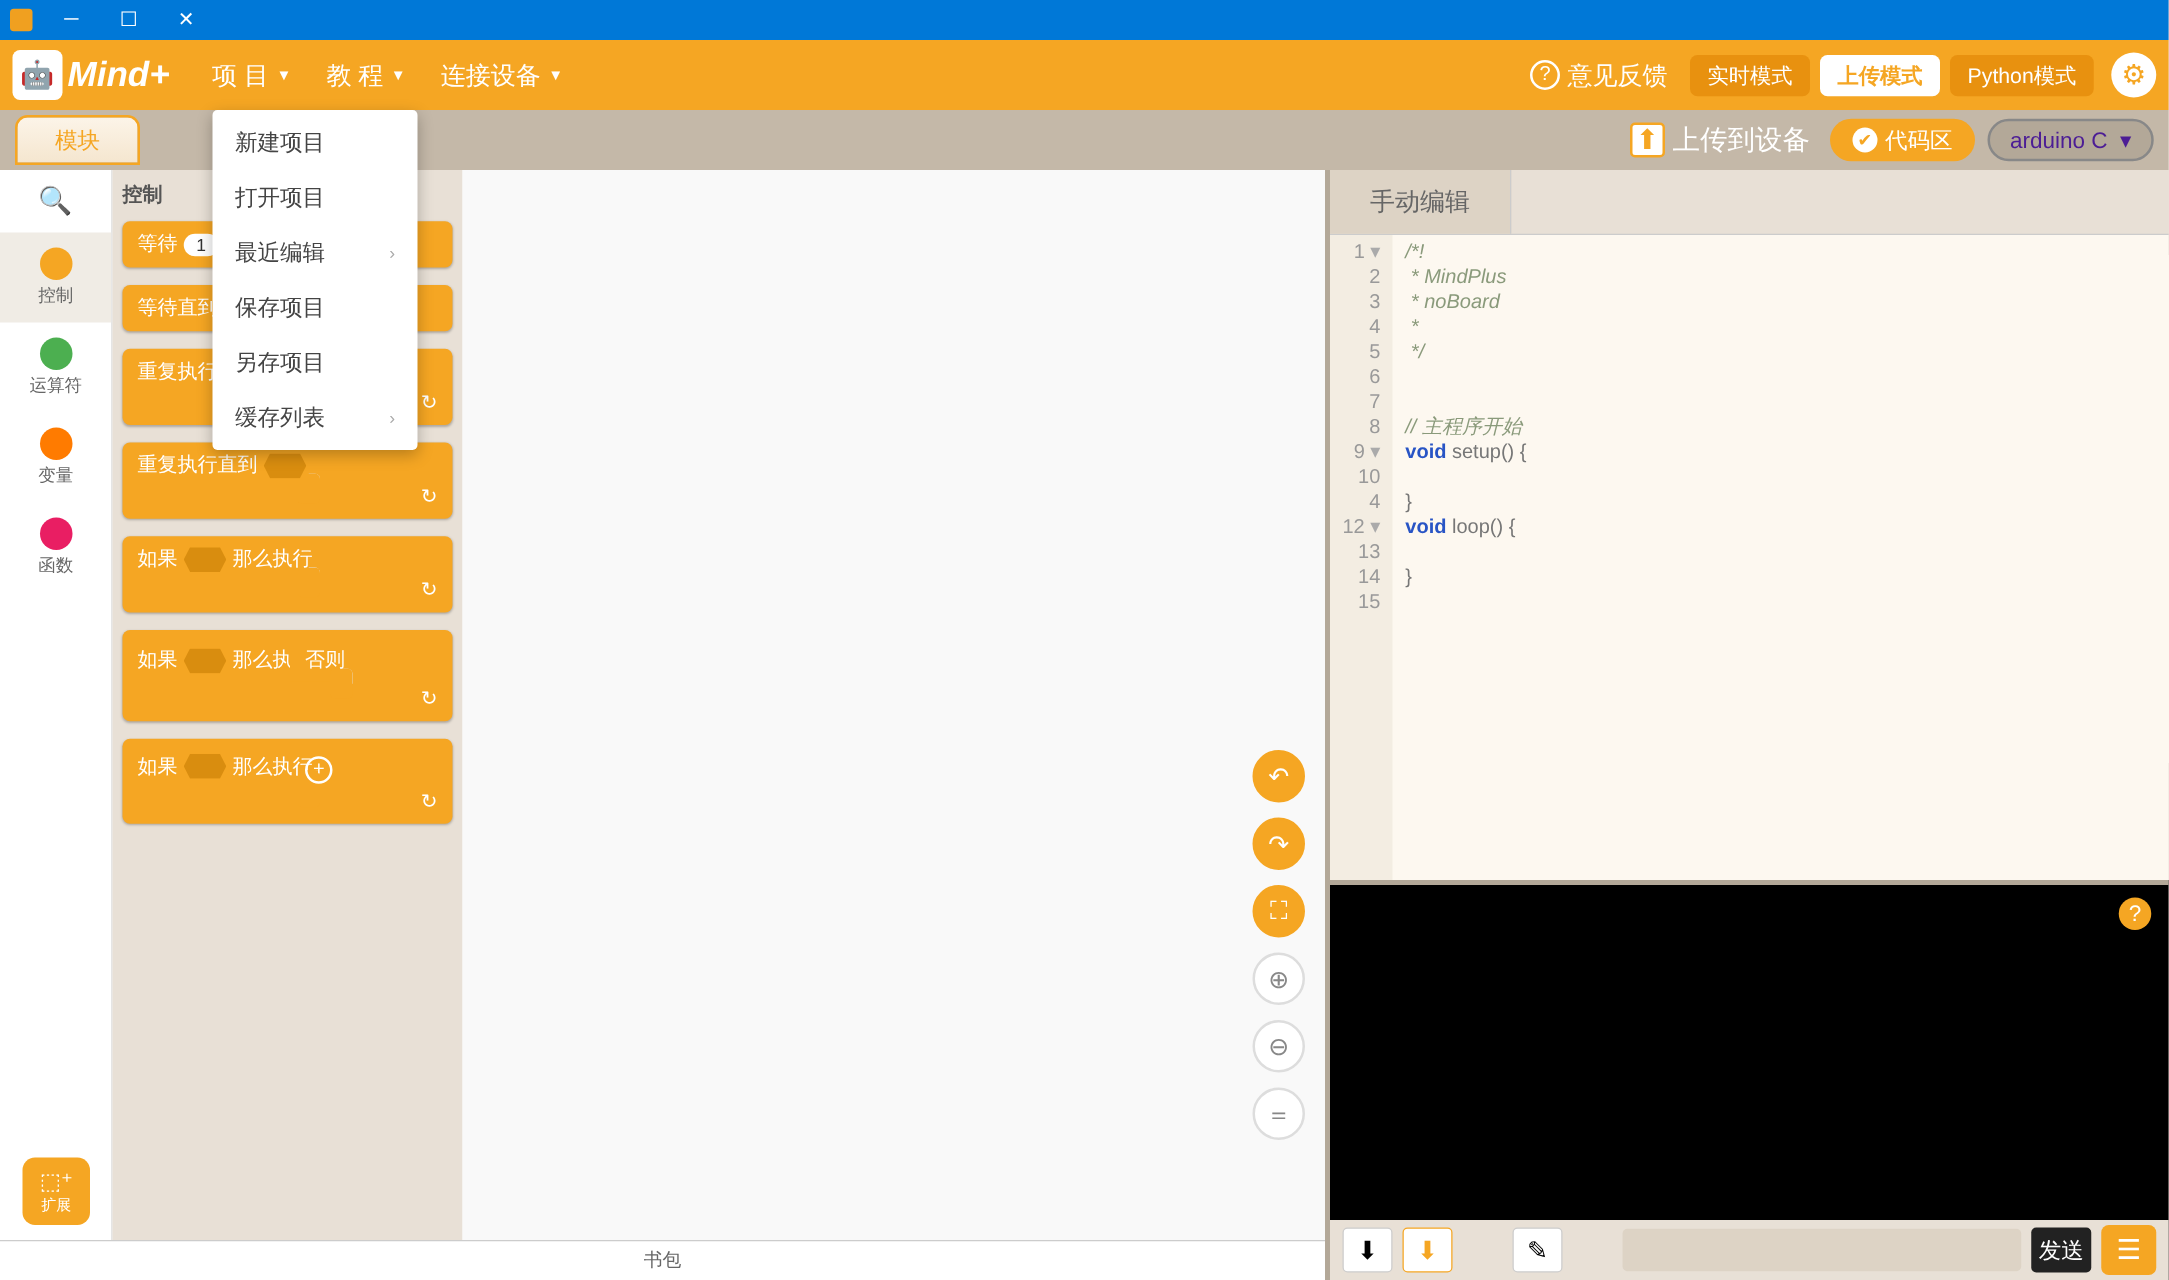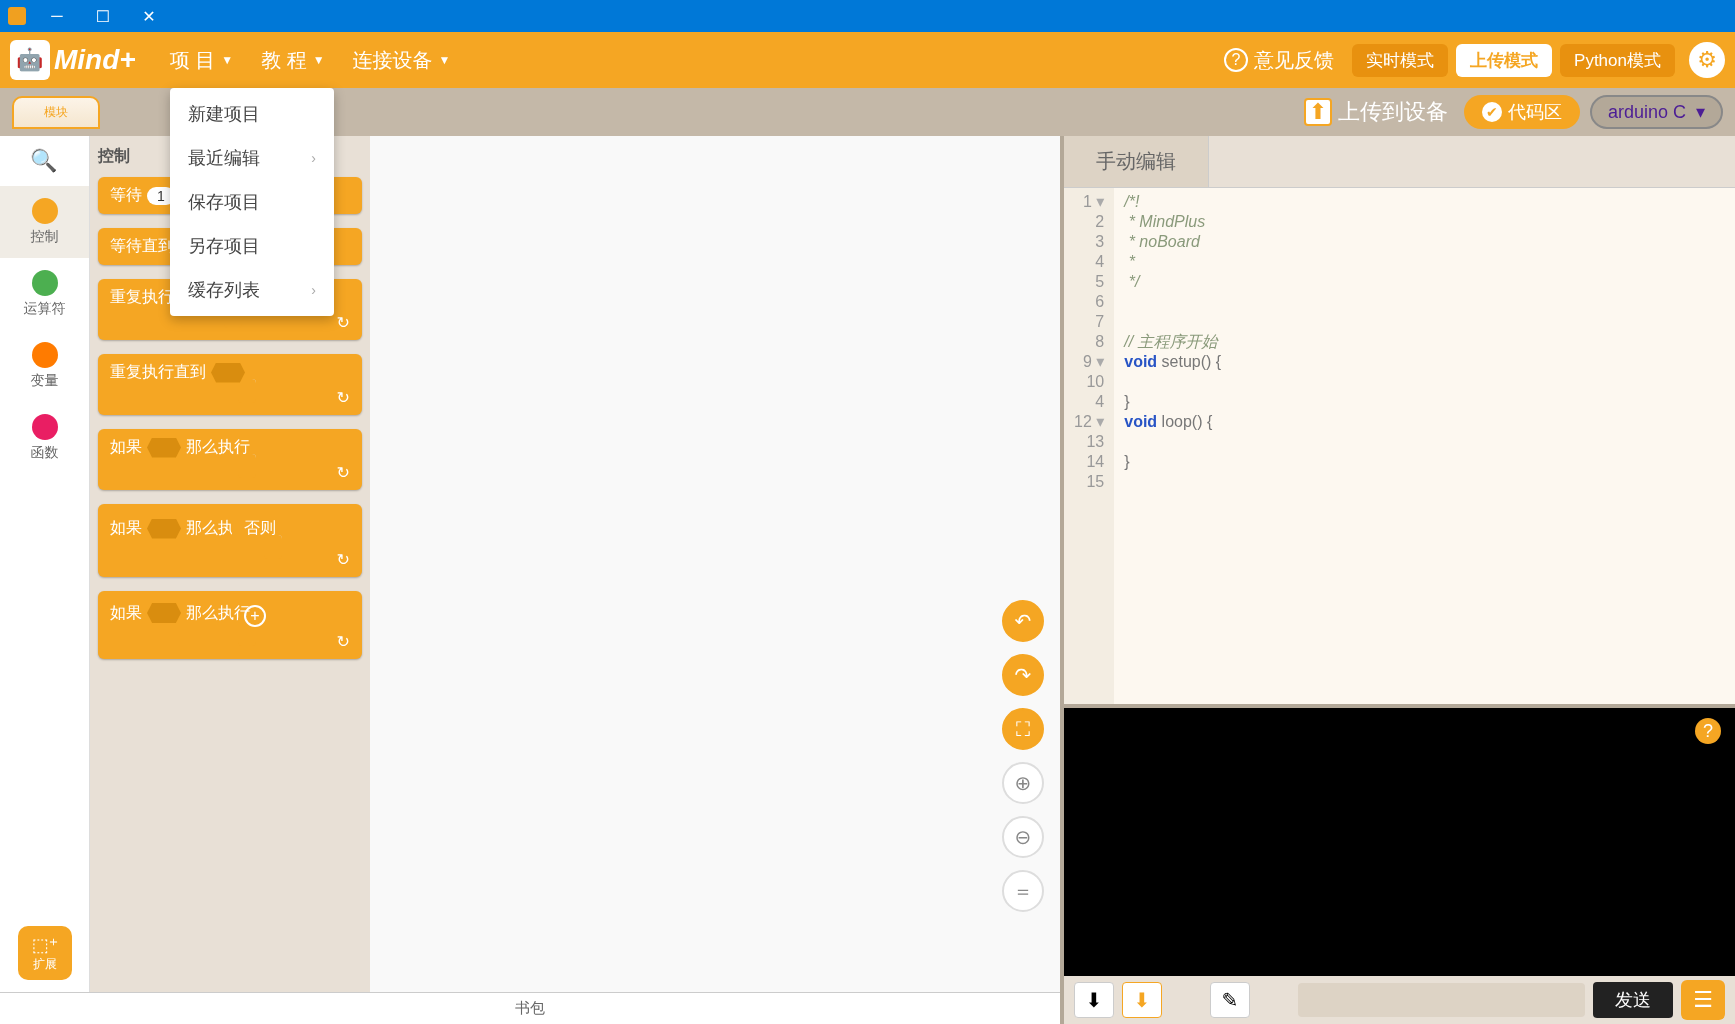"模块" .block-tab { font-size: 12px -> 18px }
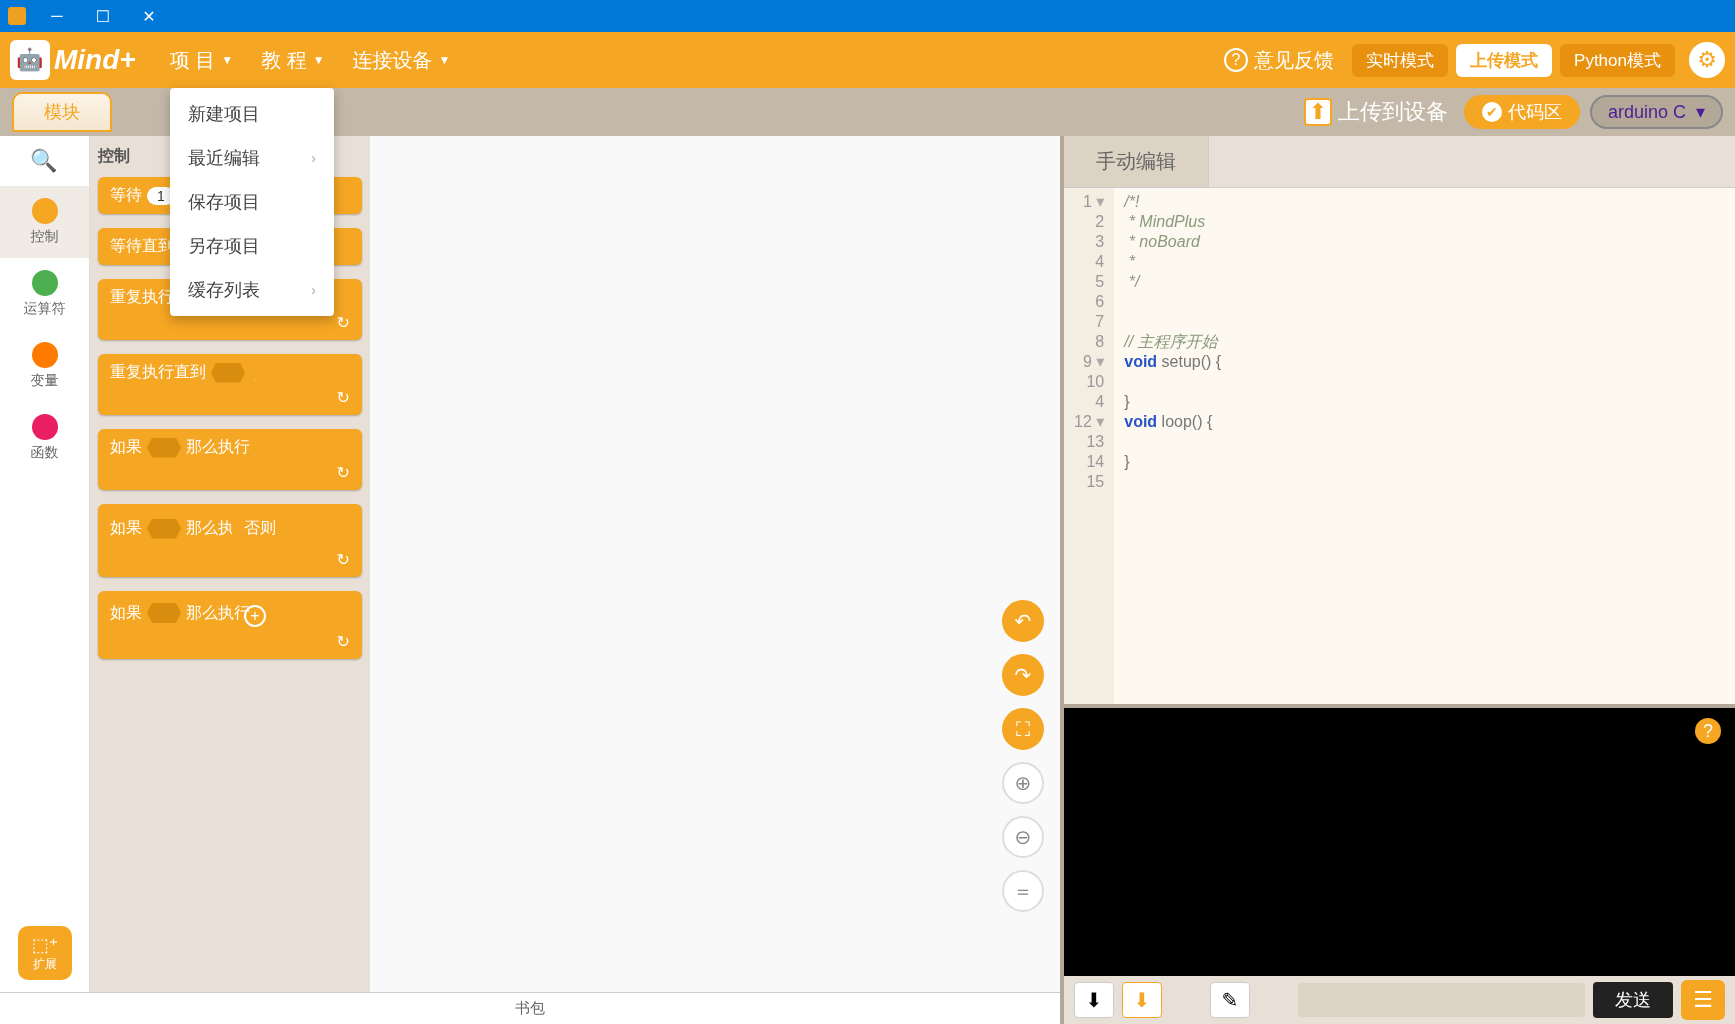"打开项目" div.dropdown-item { html: none -> <div>打开项目</div> }
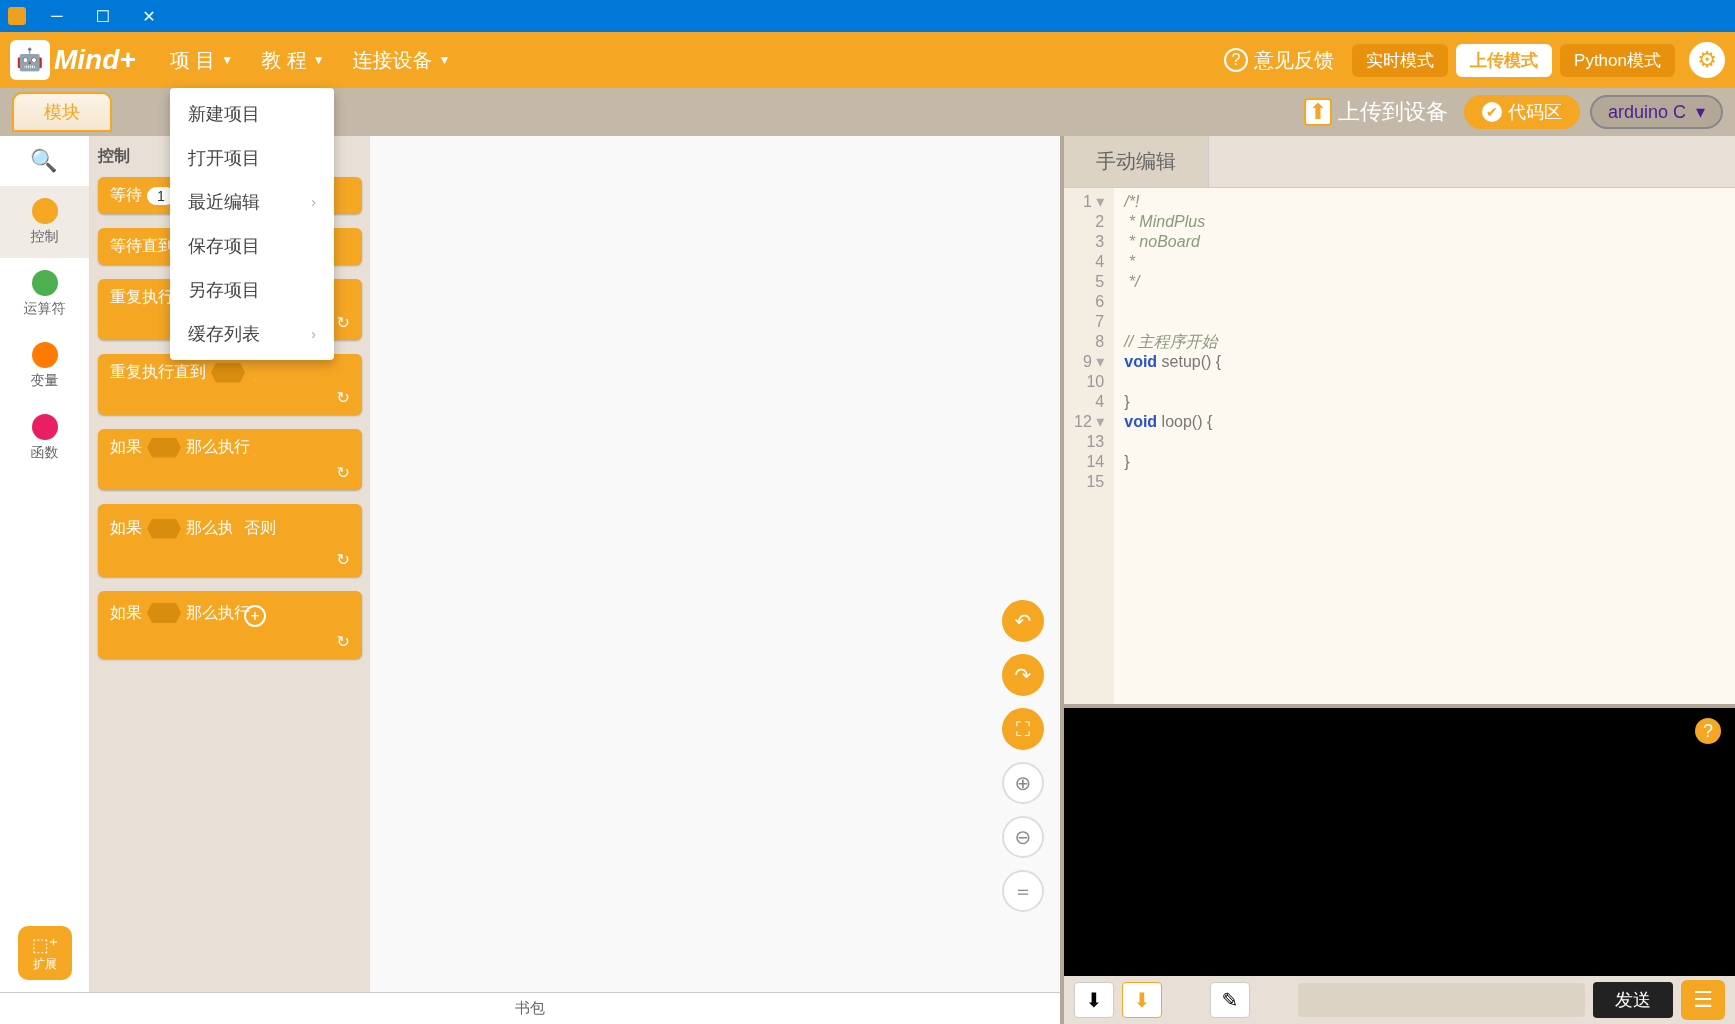"发送" .send-btn { padding: 6px 22px -> 6px 6px }
